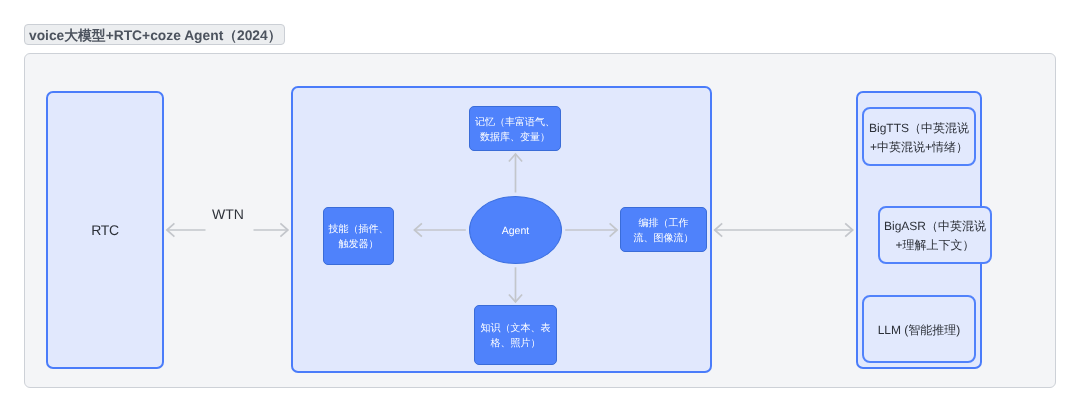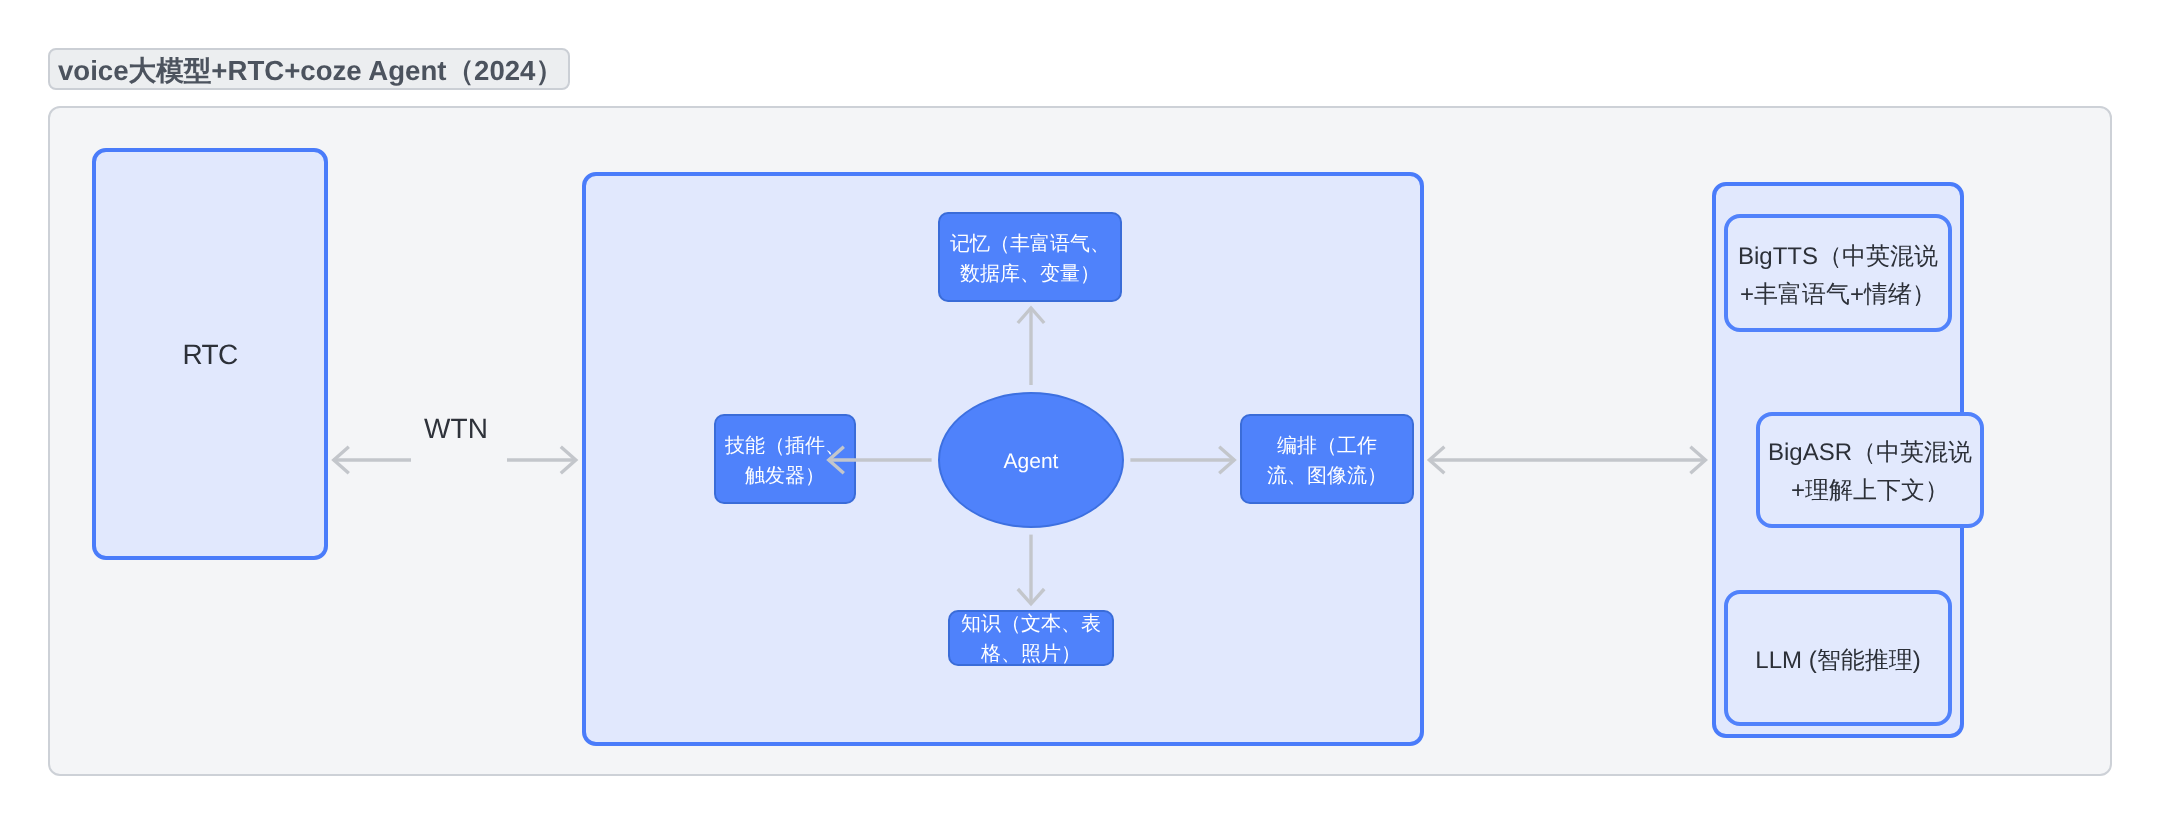"+丰富语气+情绪）" span.ln { text: +丰富语气+ -> +中英混说+ }
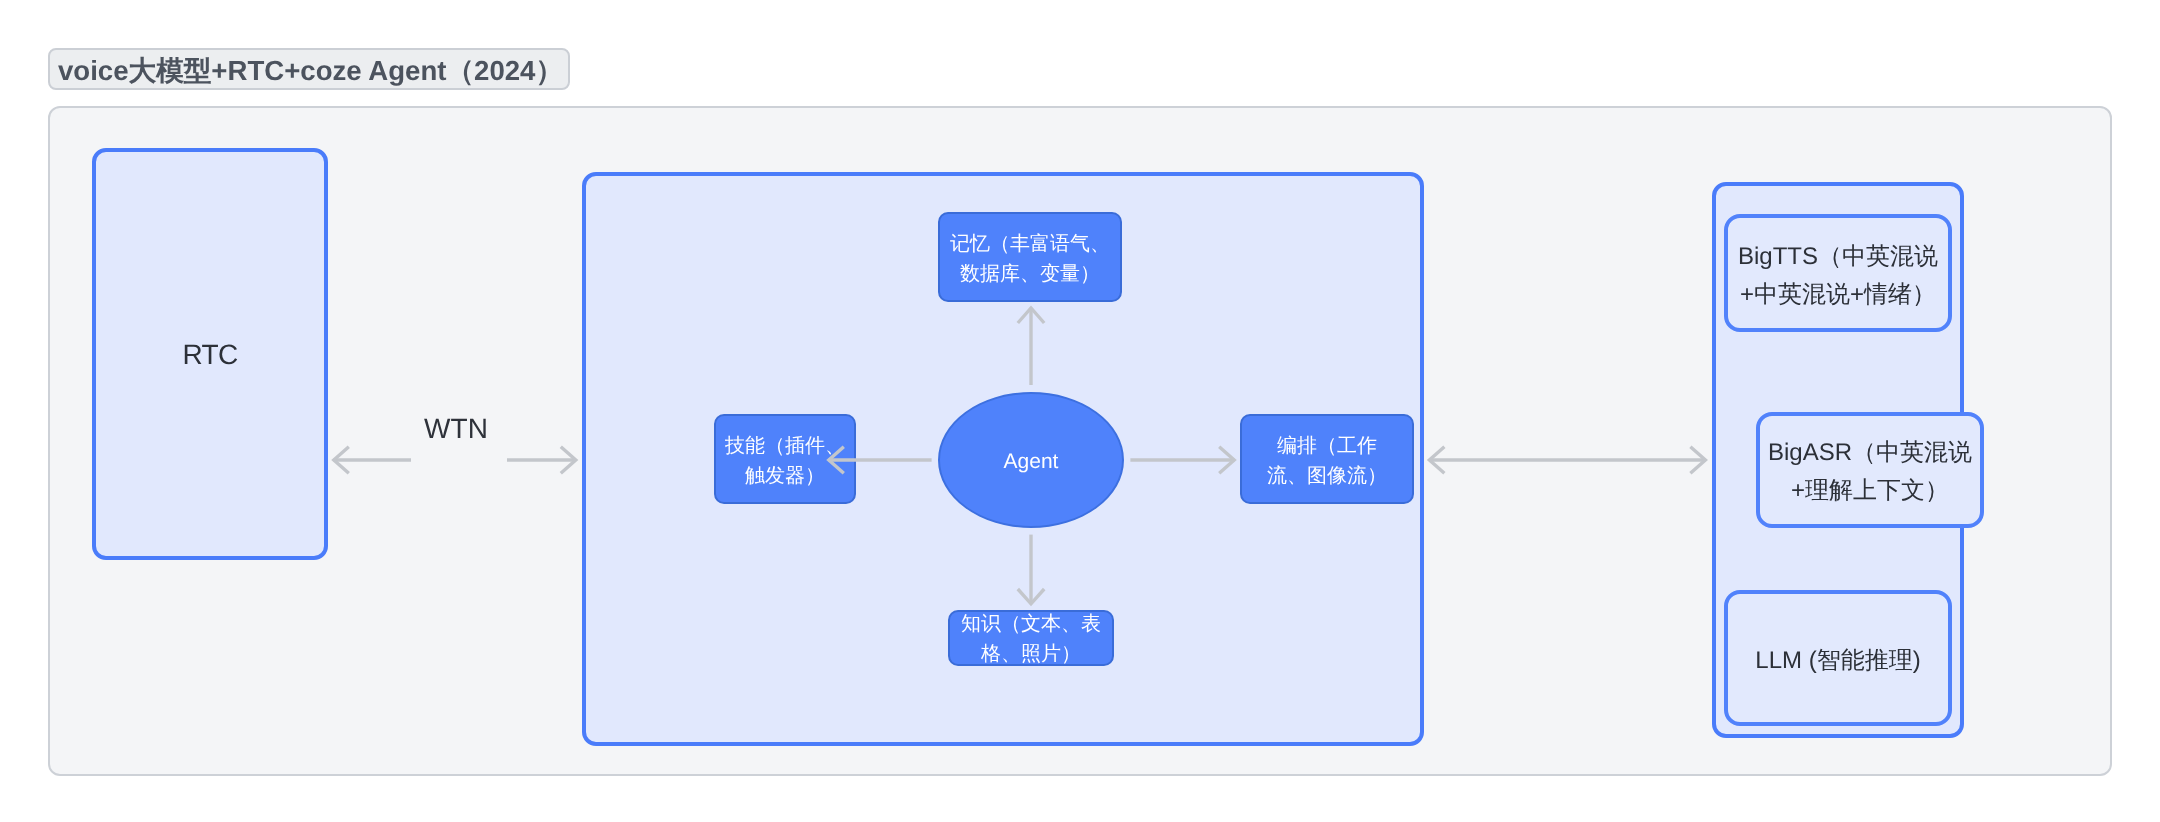"RTC" #rtc-box { height: 206px -> 278px; top: 74px -> 91px }
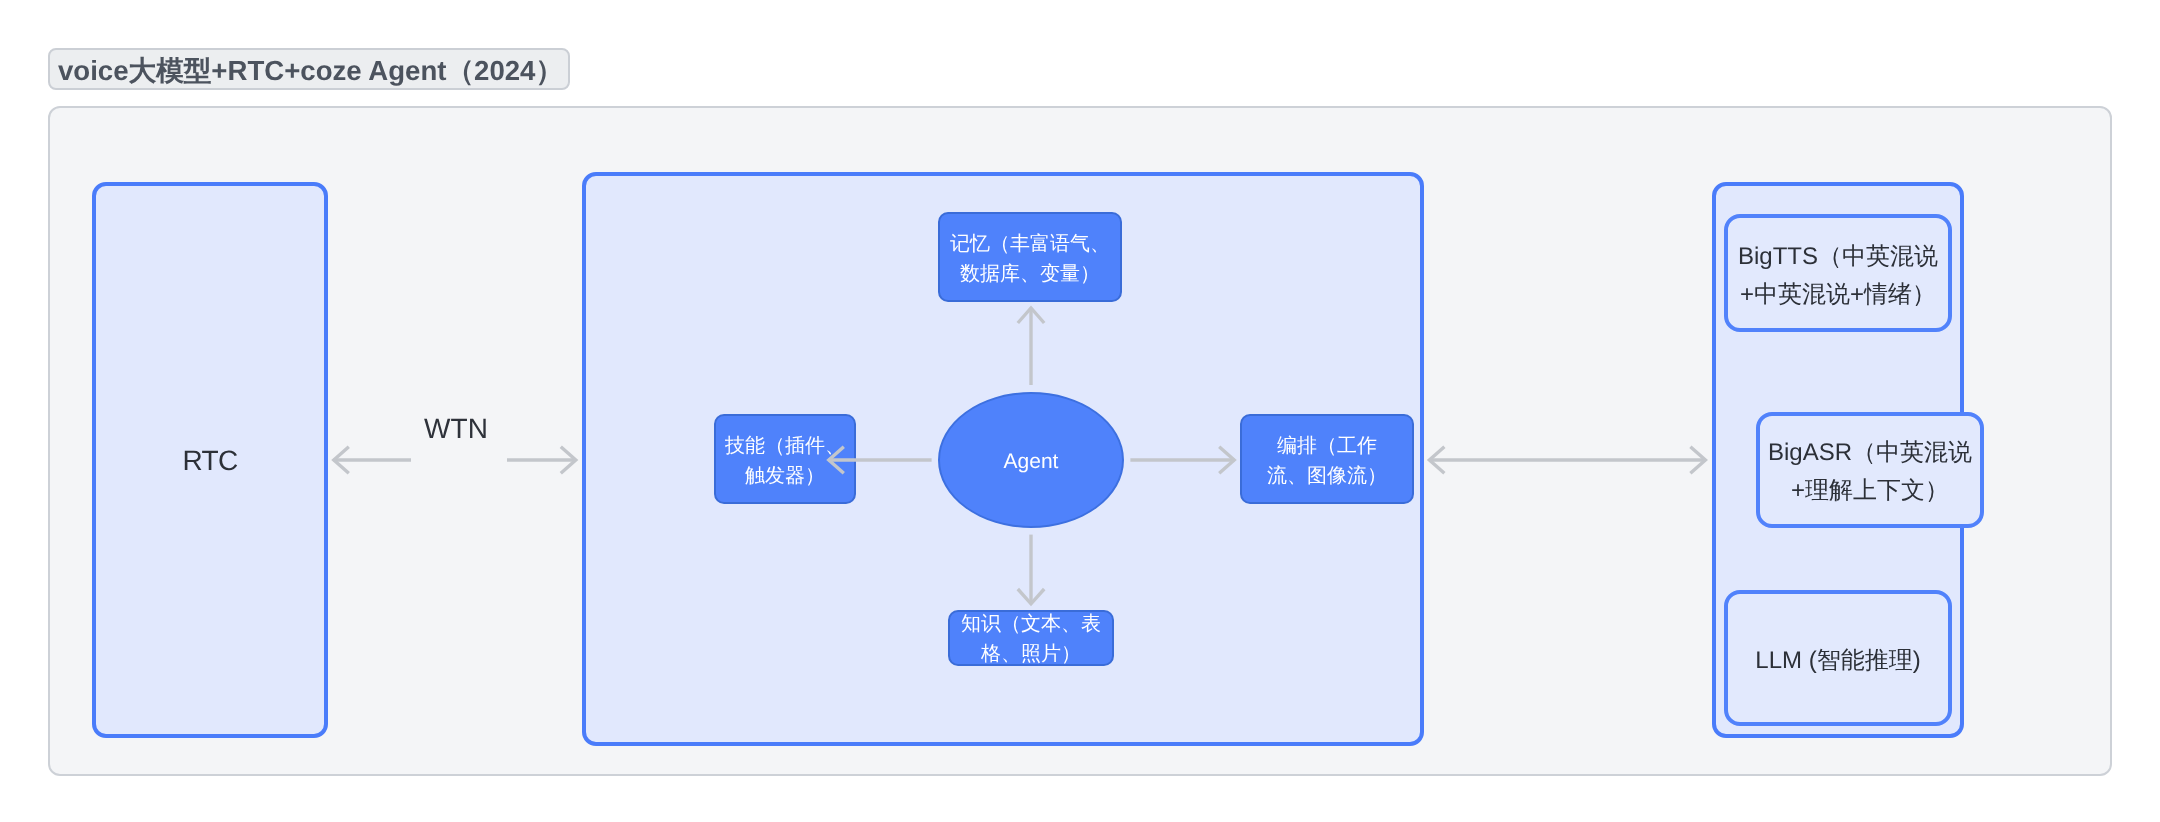"技能（插件、" #skill-box { height: 45px -> 58px; left: 357px -> 323px }
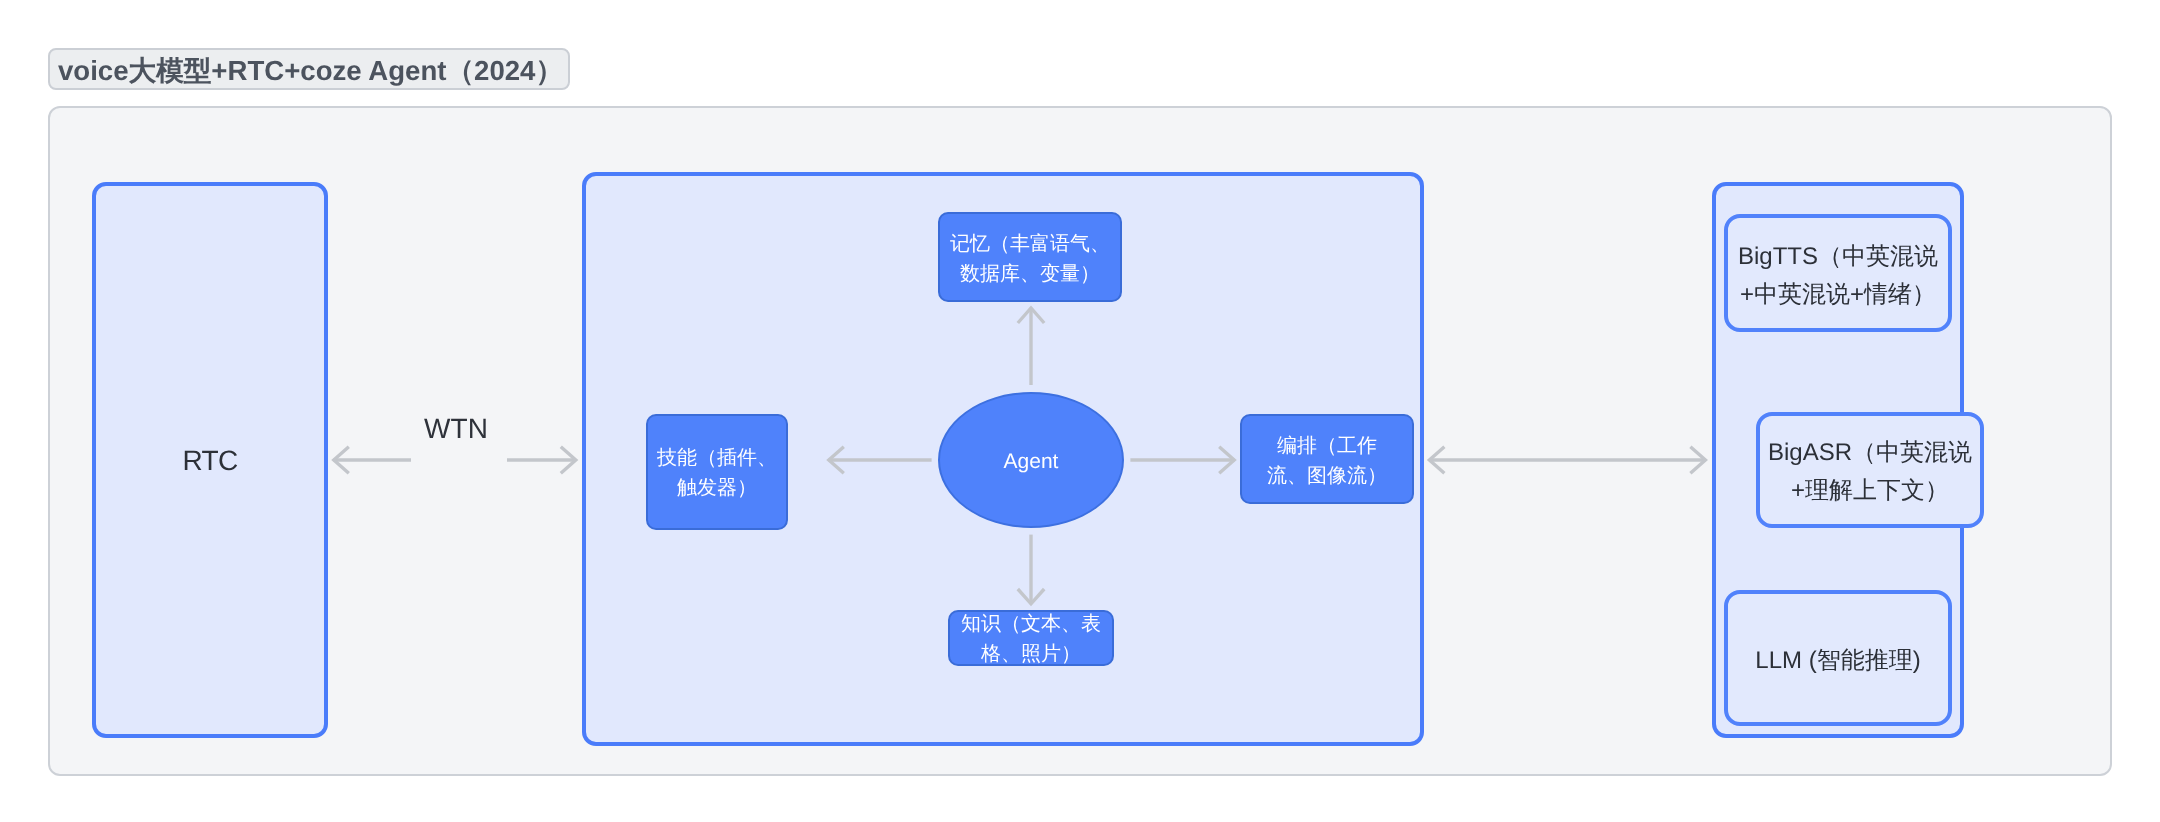"知识（文本、表" #know-box { height: 28px -> 60px }
